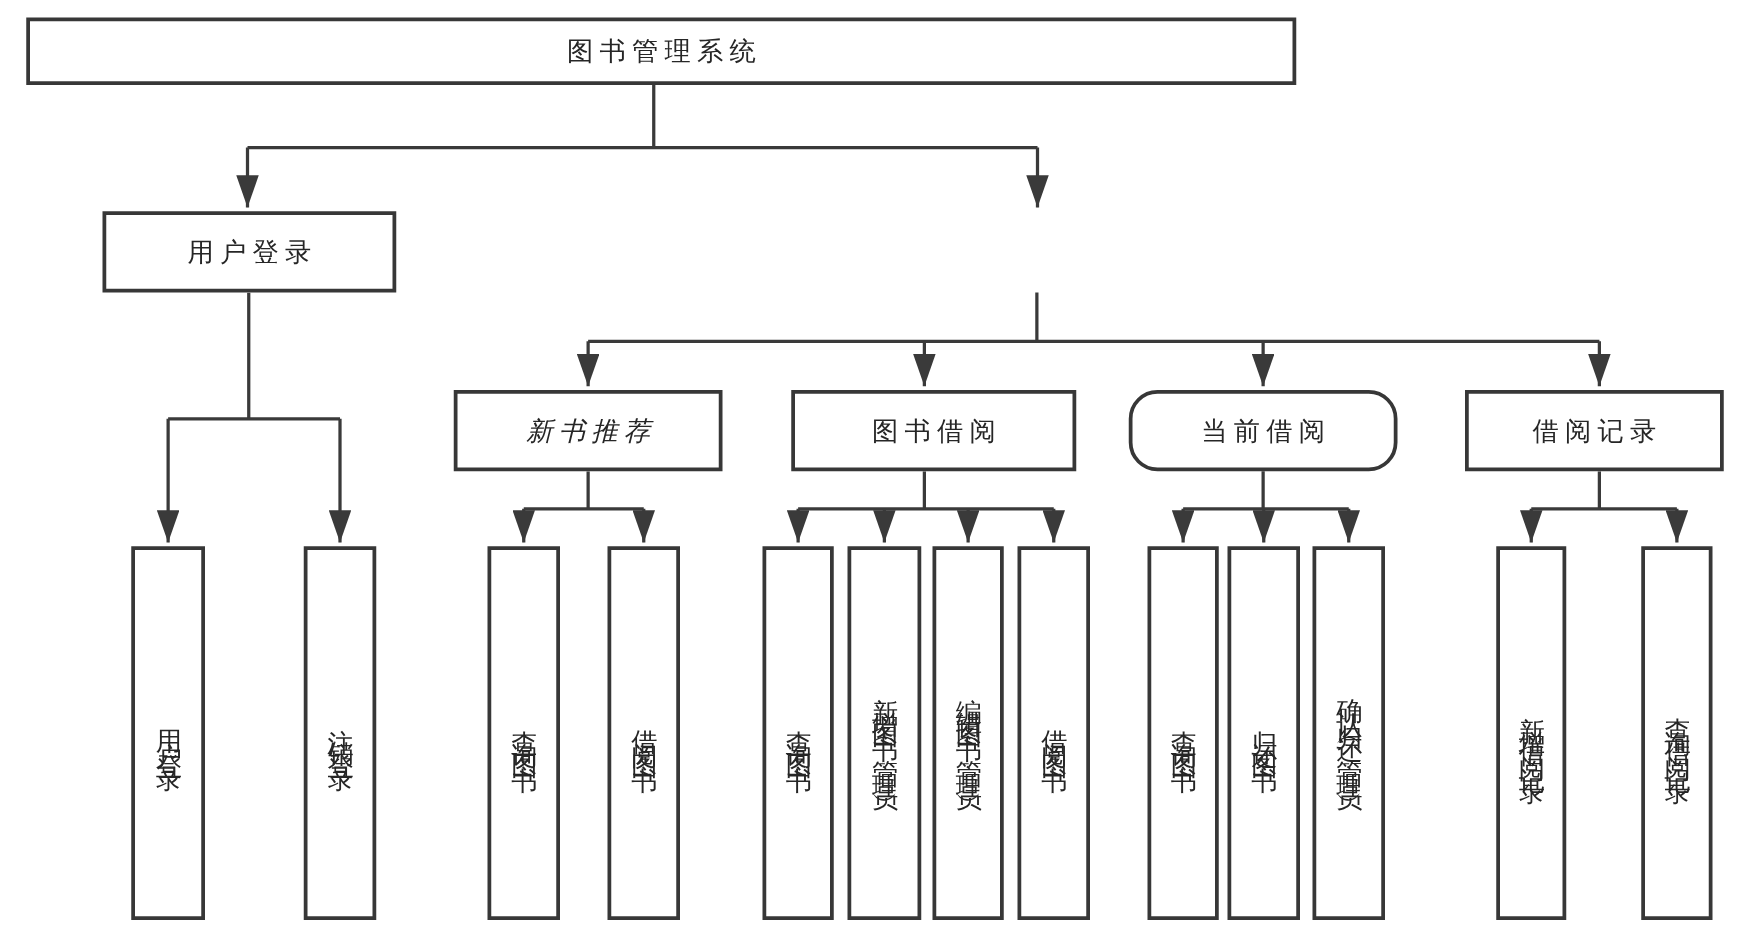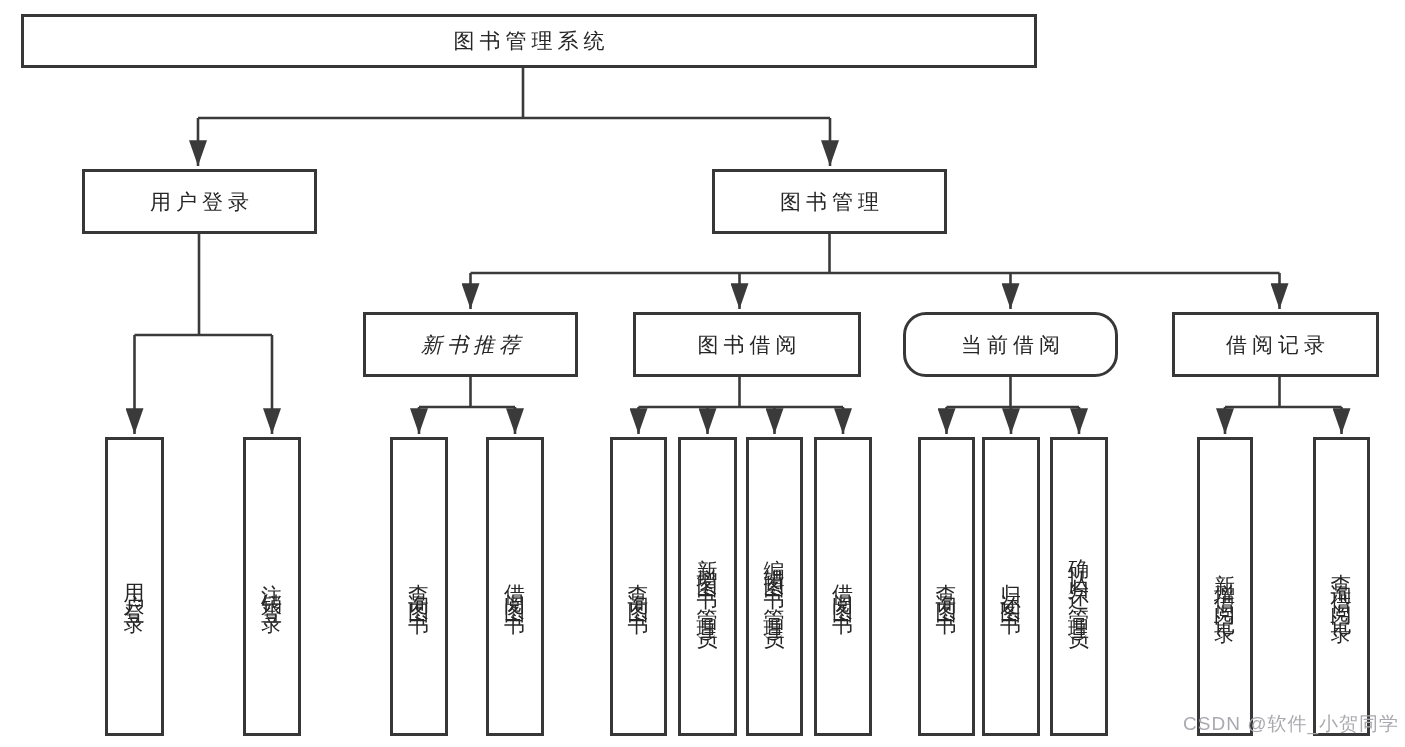"图书管理" div.node { html: <div> <span>图书管理</span> </div> -> none }
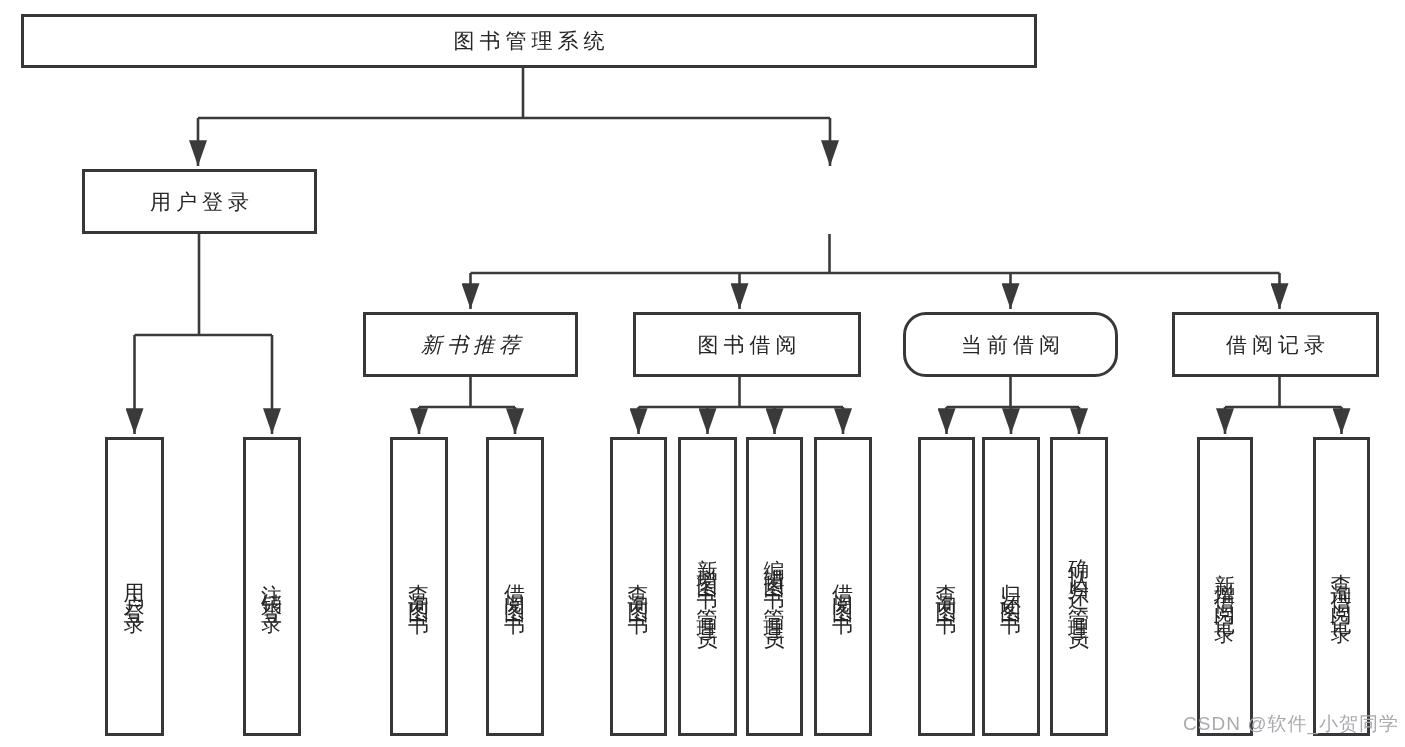"CSDN @软件_小贺同学" div.watermark { html: <div>CSDN @软件_小贺同学</div> -> none }
